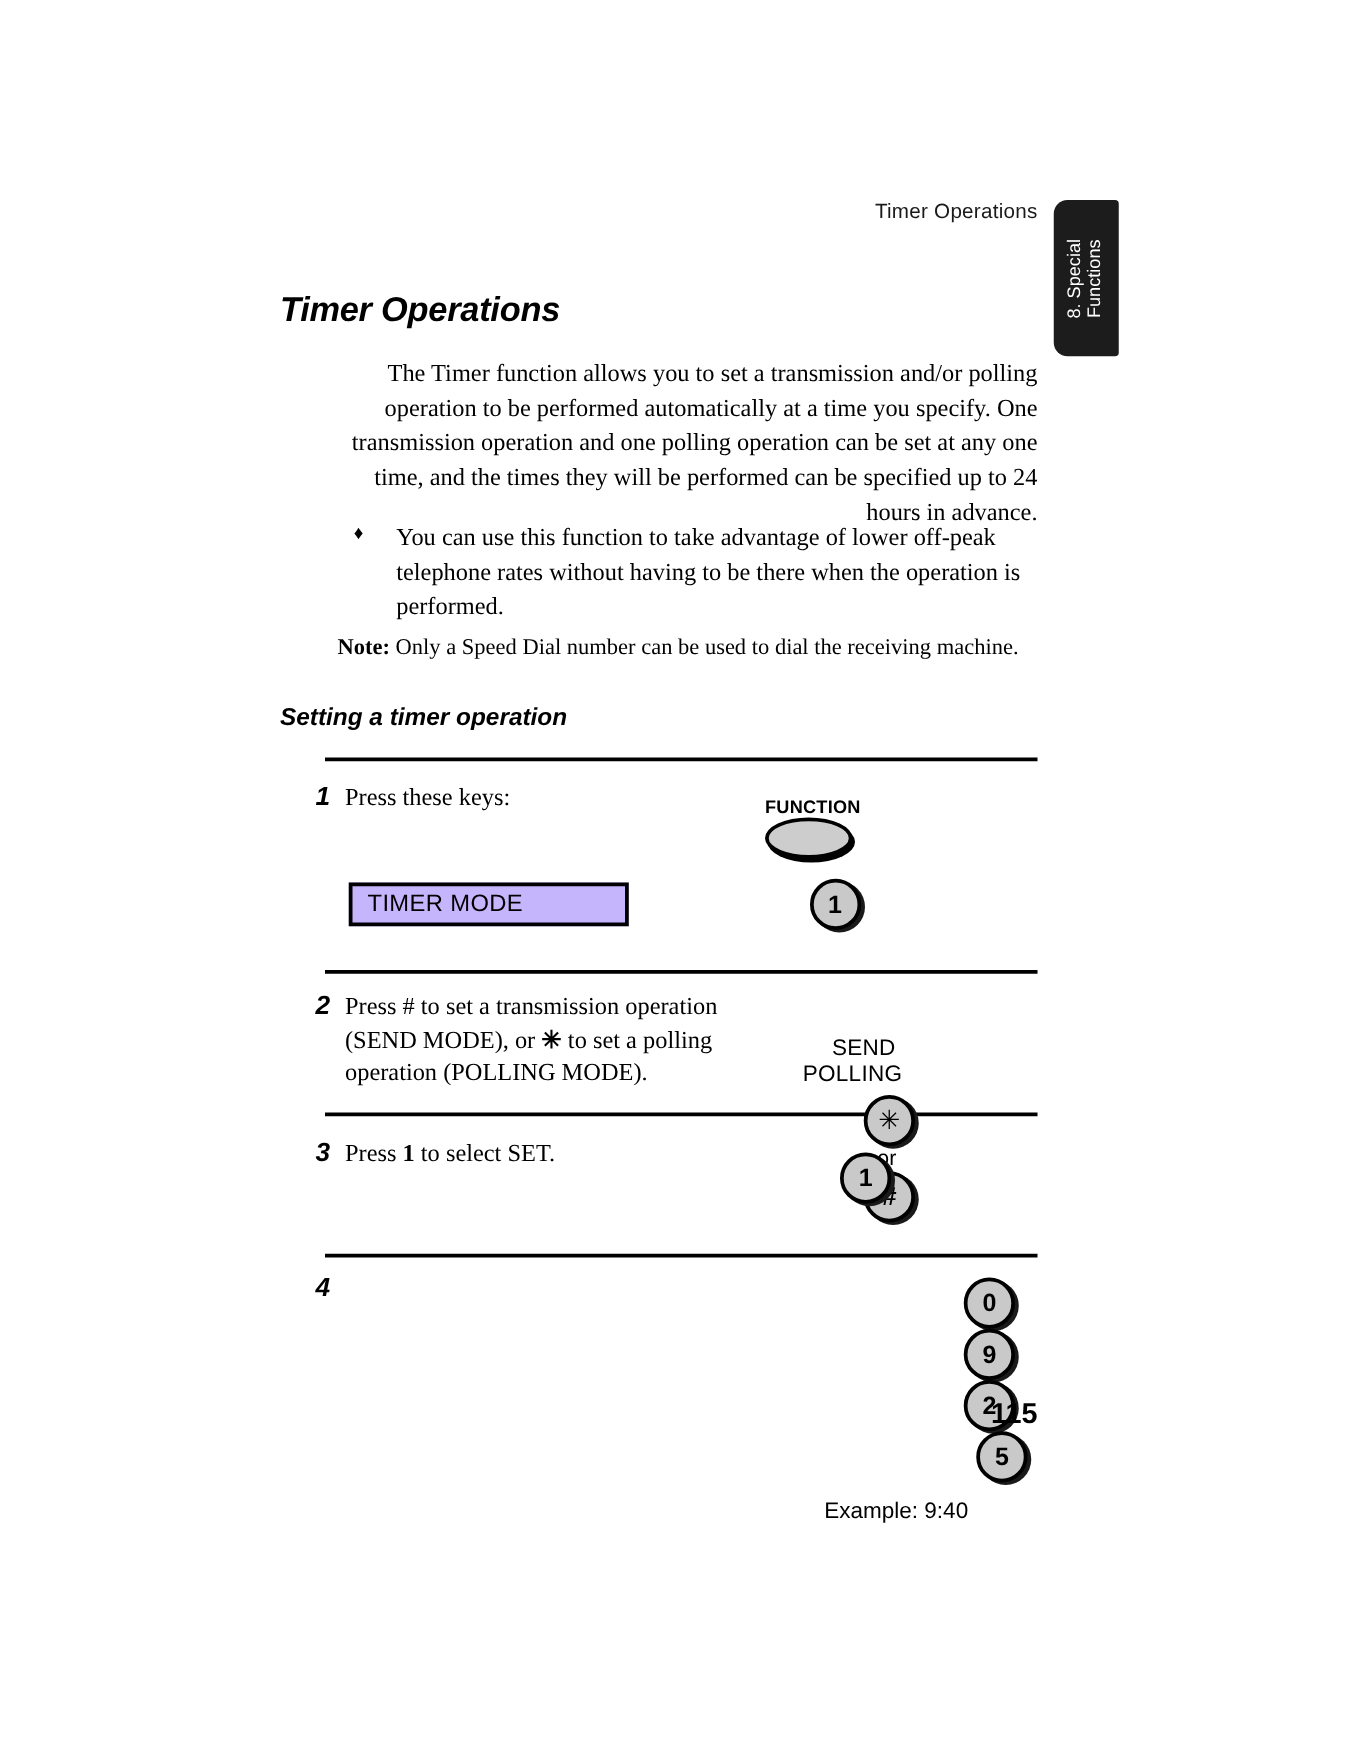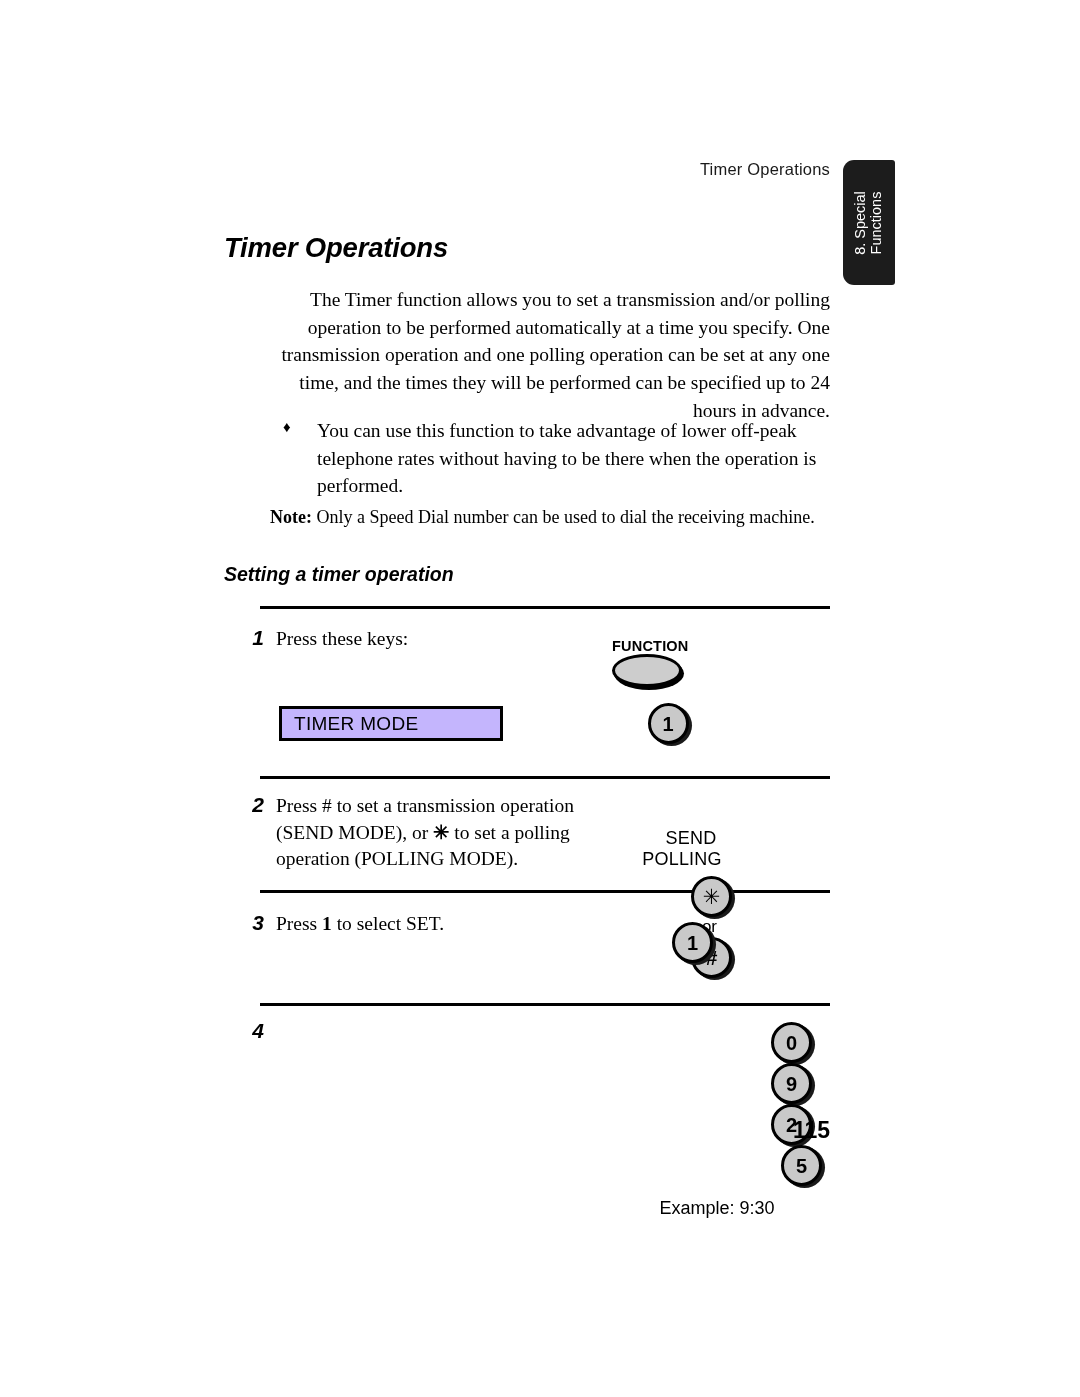"Example: 9:30" div.example-caption { text: 9:30 -> 9:40 }
